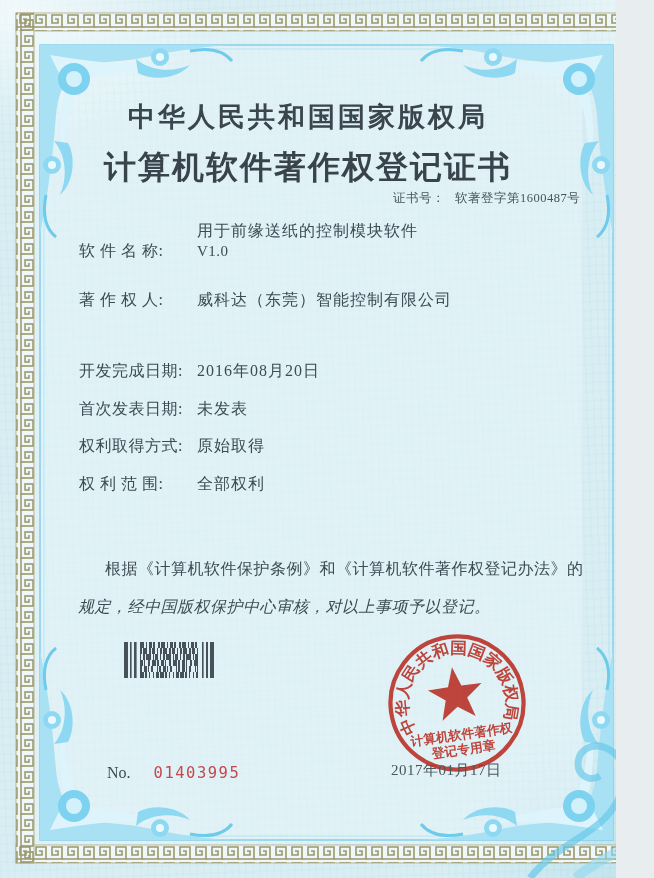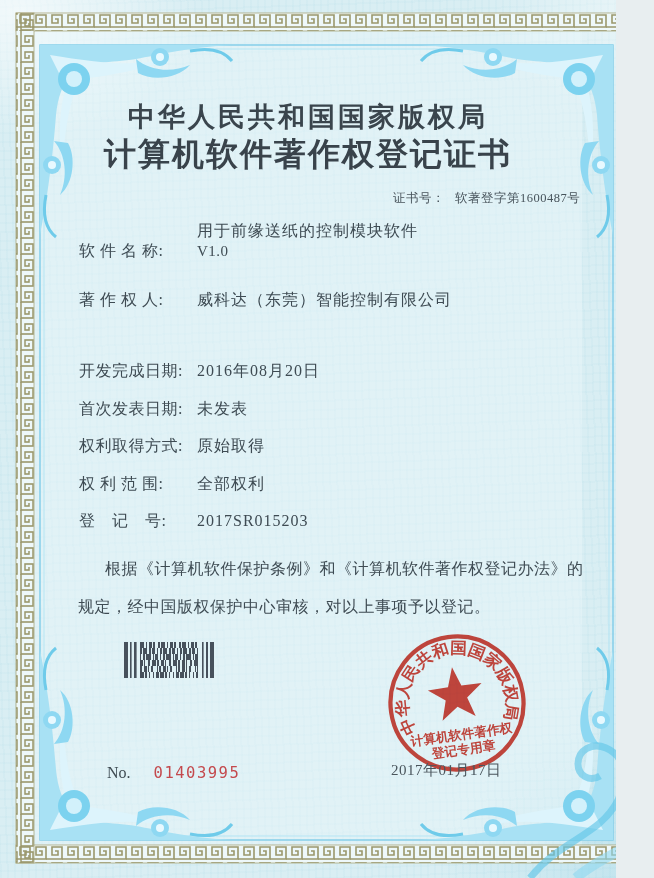"计算机软件著作权登记证书" .cert-title { top: 133px -> 146px }
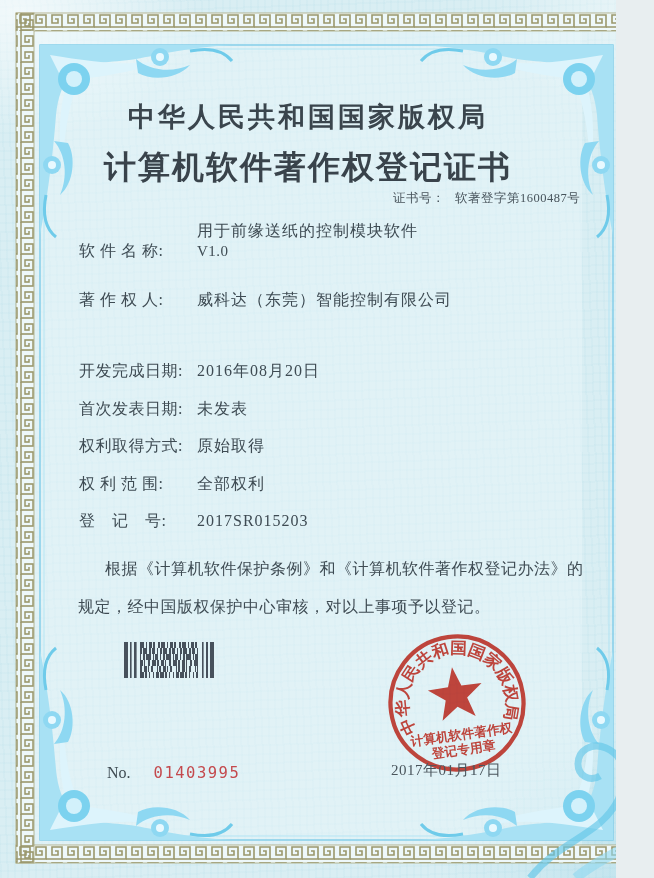"登 记 号:" div.frow { html: <div> <span>登 记 号:</span> <span>2017SR015203</span> </div> -> none }
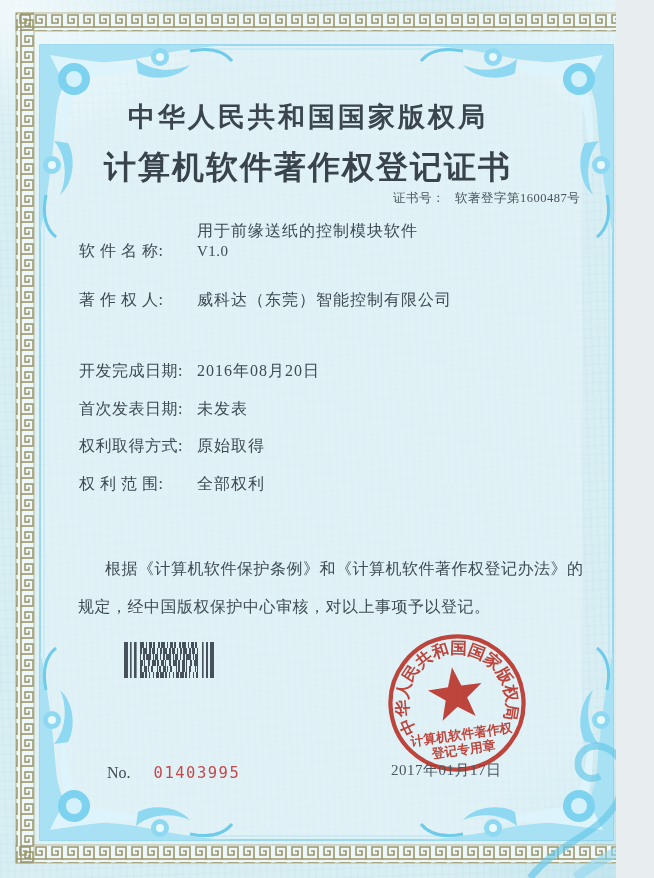"规定，经中国版权保护中心审核，对以上事项予以登记。" .s1 { font-style: none -> italic }
